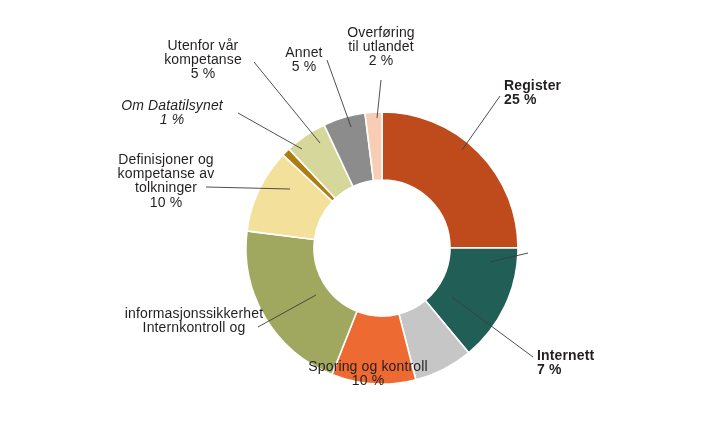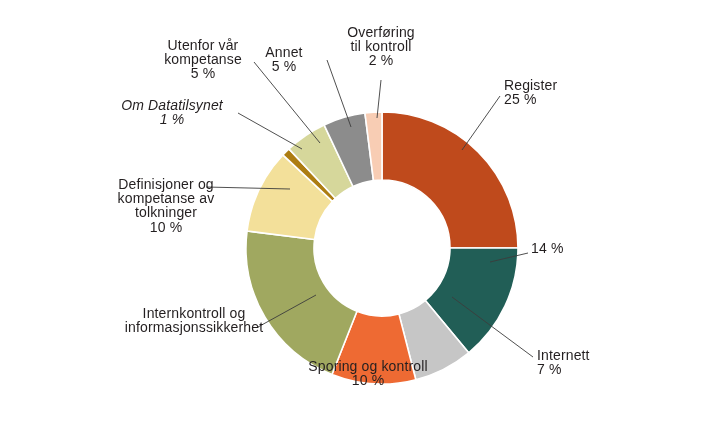"Annet" div.chart-label { left: 284px -> 304px }
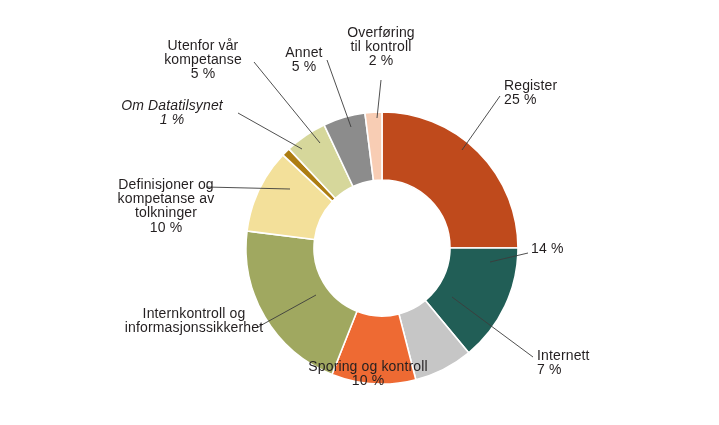"til kontroll" span.label-text { text: kontroll -> utlandet }
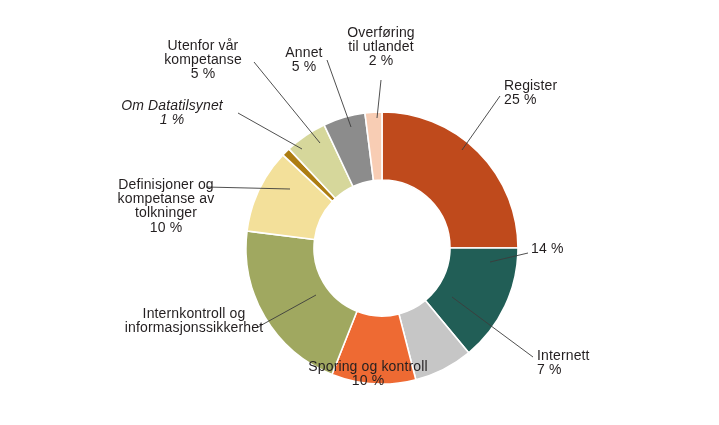"Register" .align-left { font-weight: none -> bold }
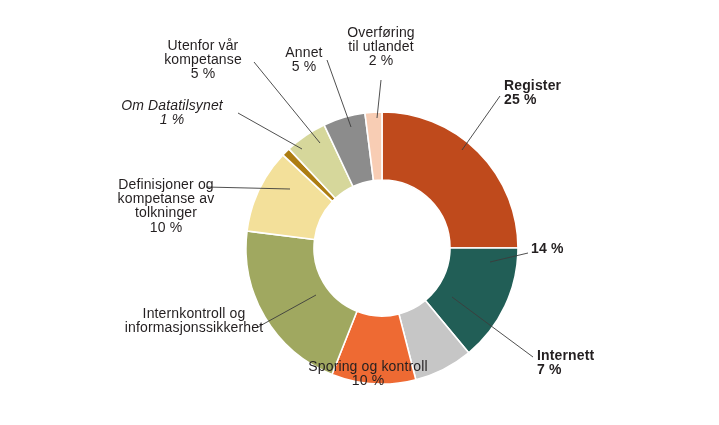"Definisjoner og" div.chart-label { margin-top: 25px -> none }
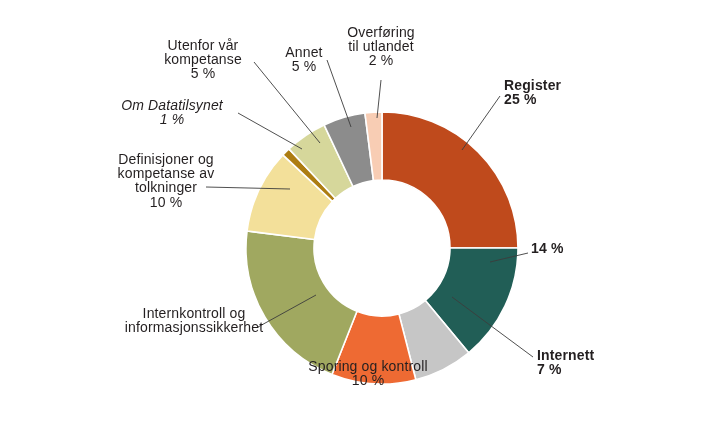"14 %" span.label-value { html: <span>14 %</span> -> none }
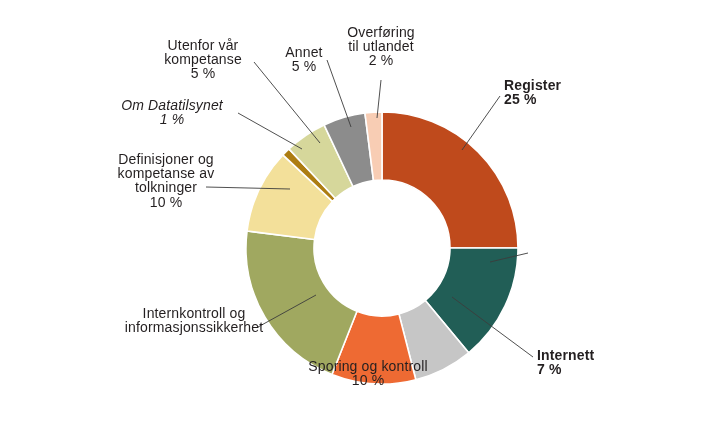"Internkontroll og" span.label-text { order: before "informasjonssikkerhet" -> after "informasjonssikkerhet" }
